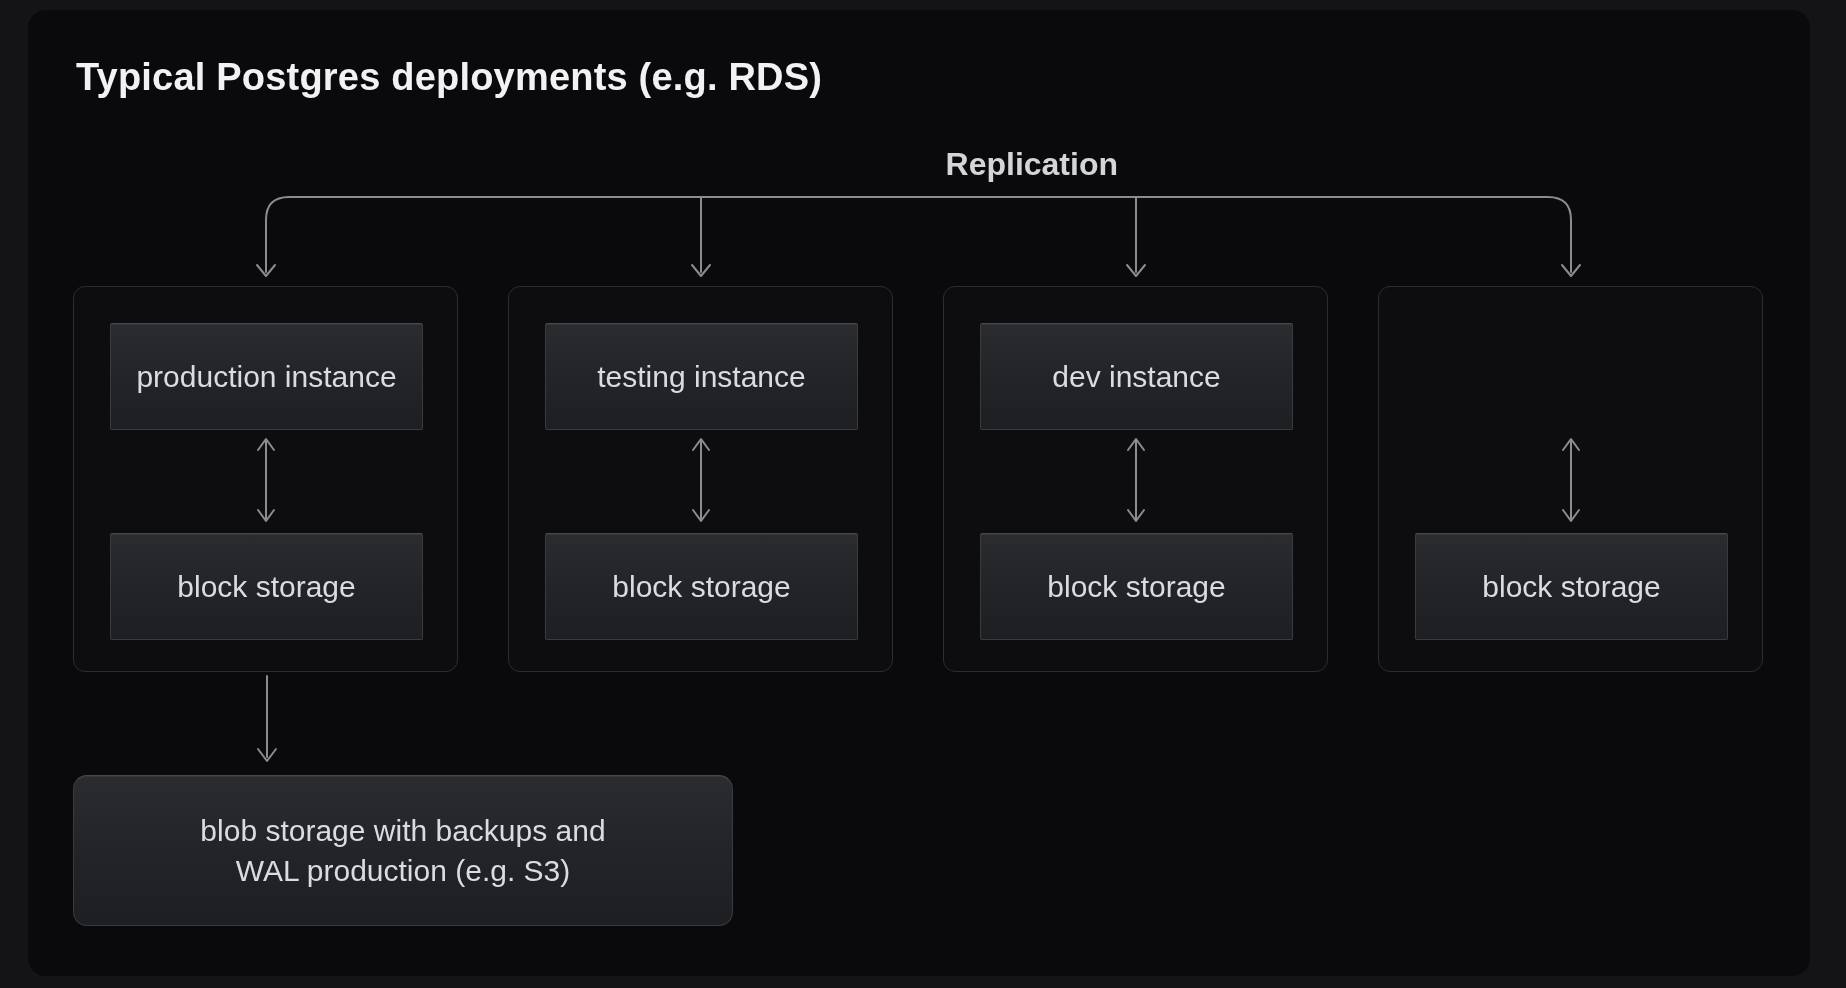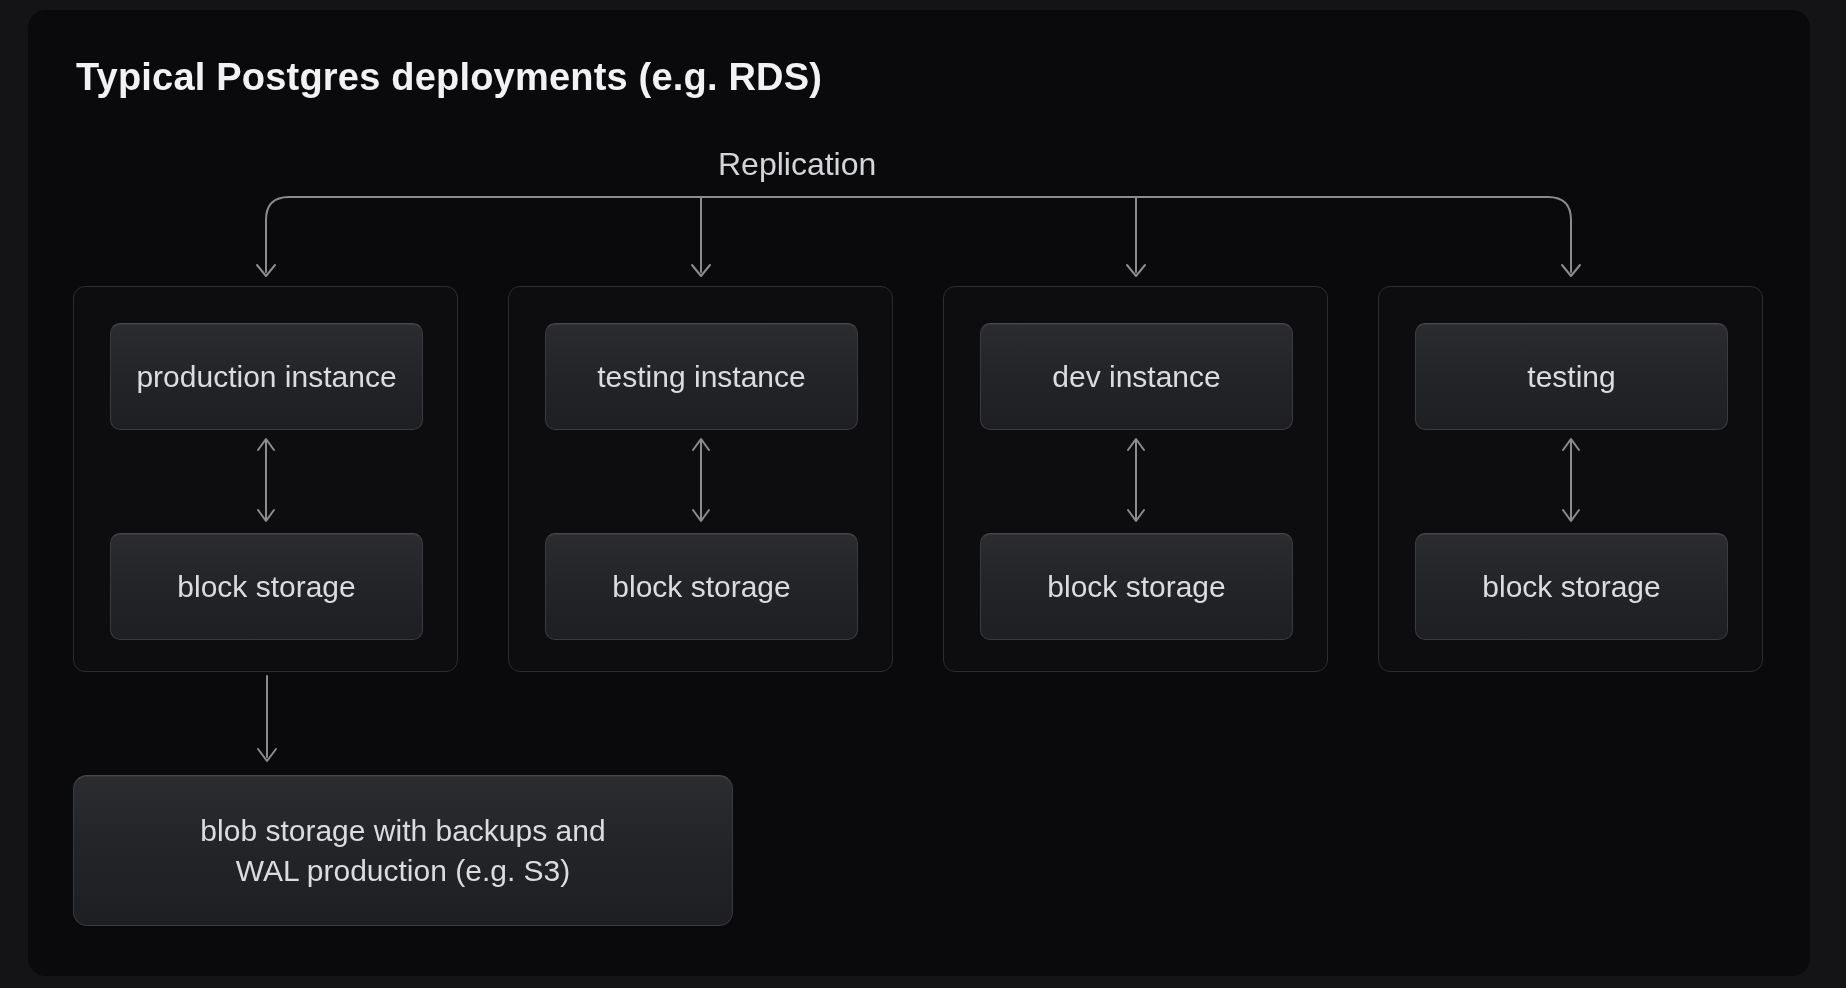"Replication" .replication-label { font-weight: 400 -> 700; text-align: left -> right }
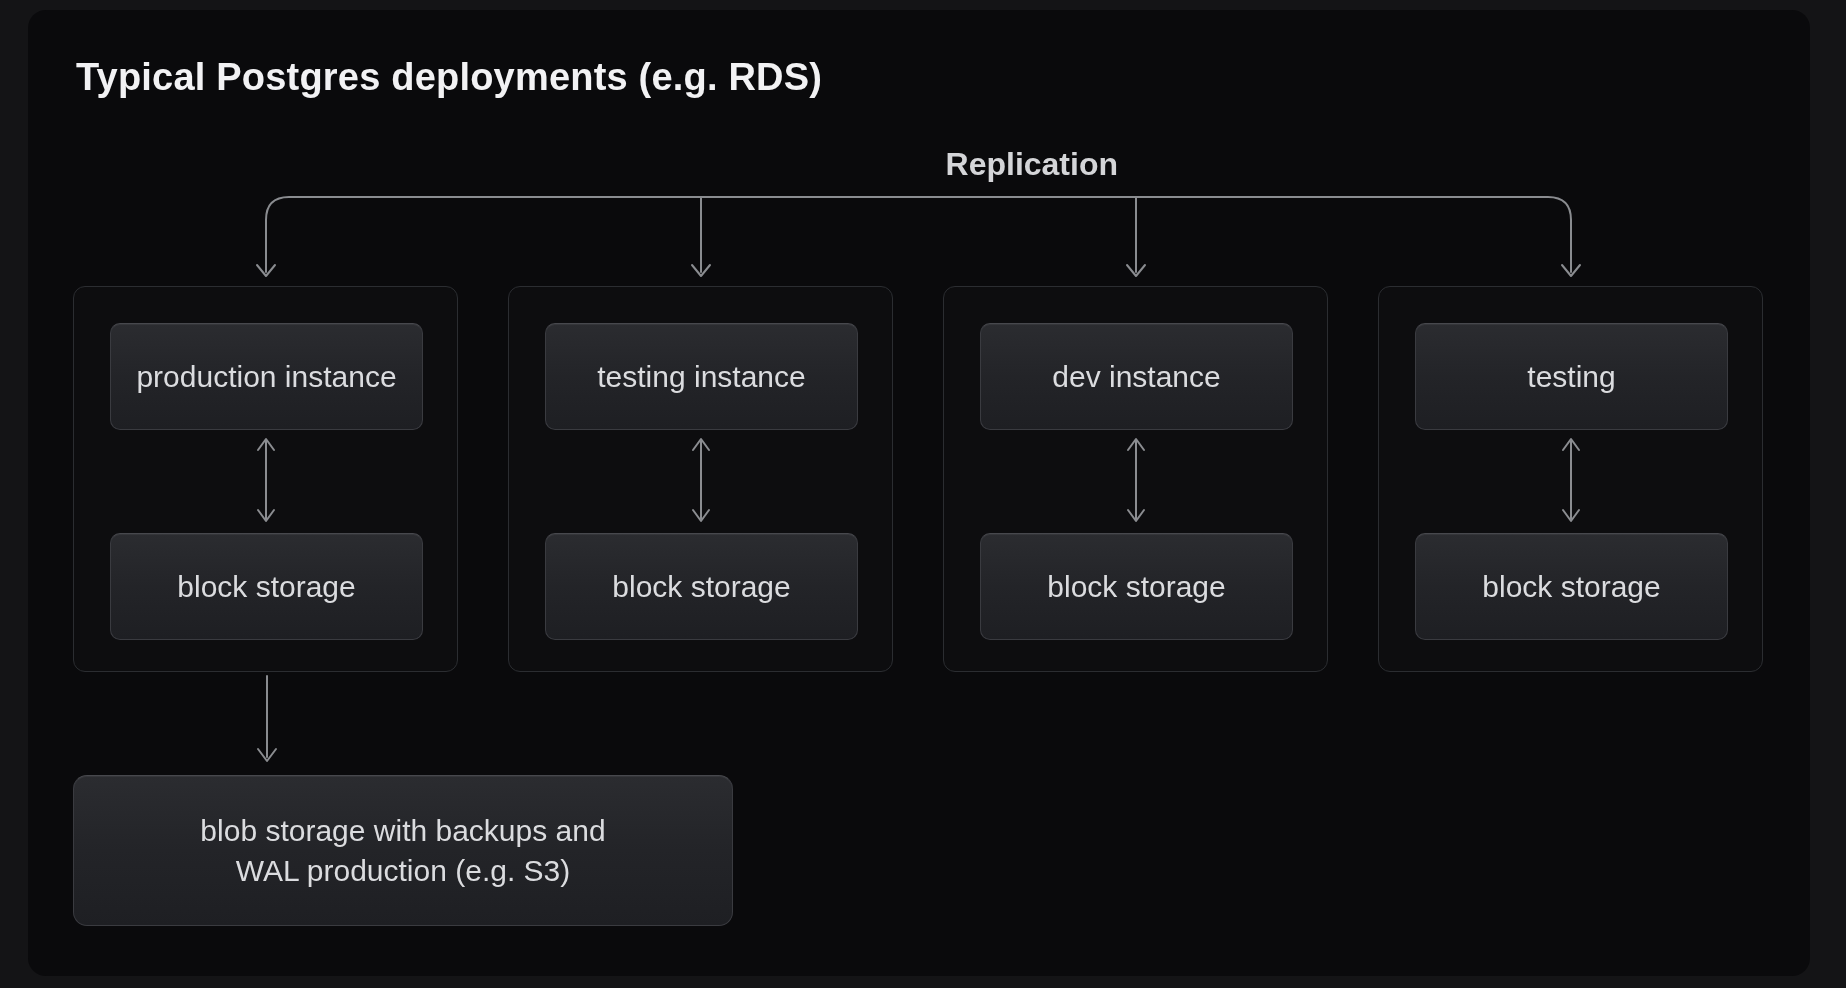"production instance" .node { border-radius: 10px -> 2px }
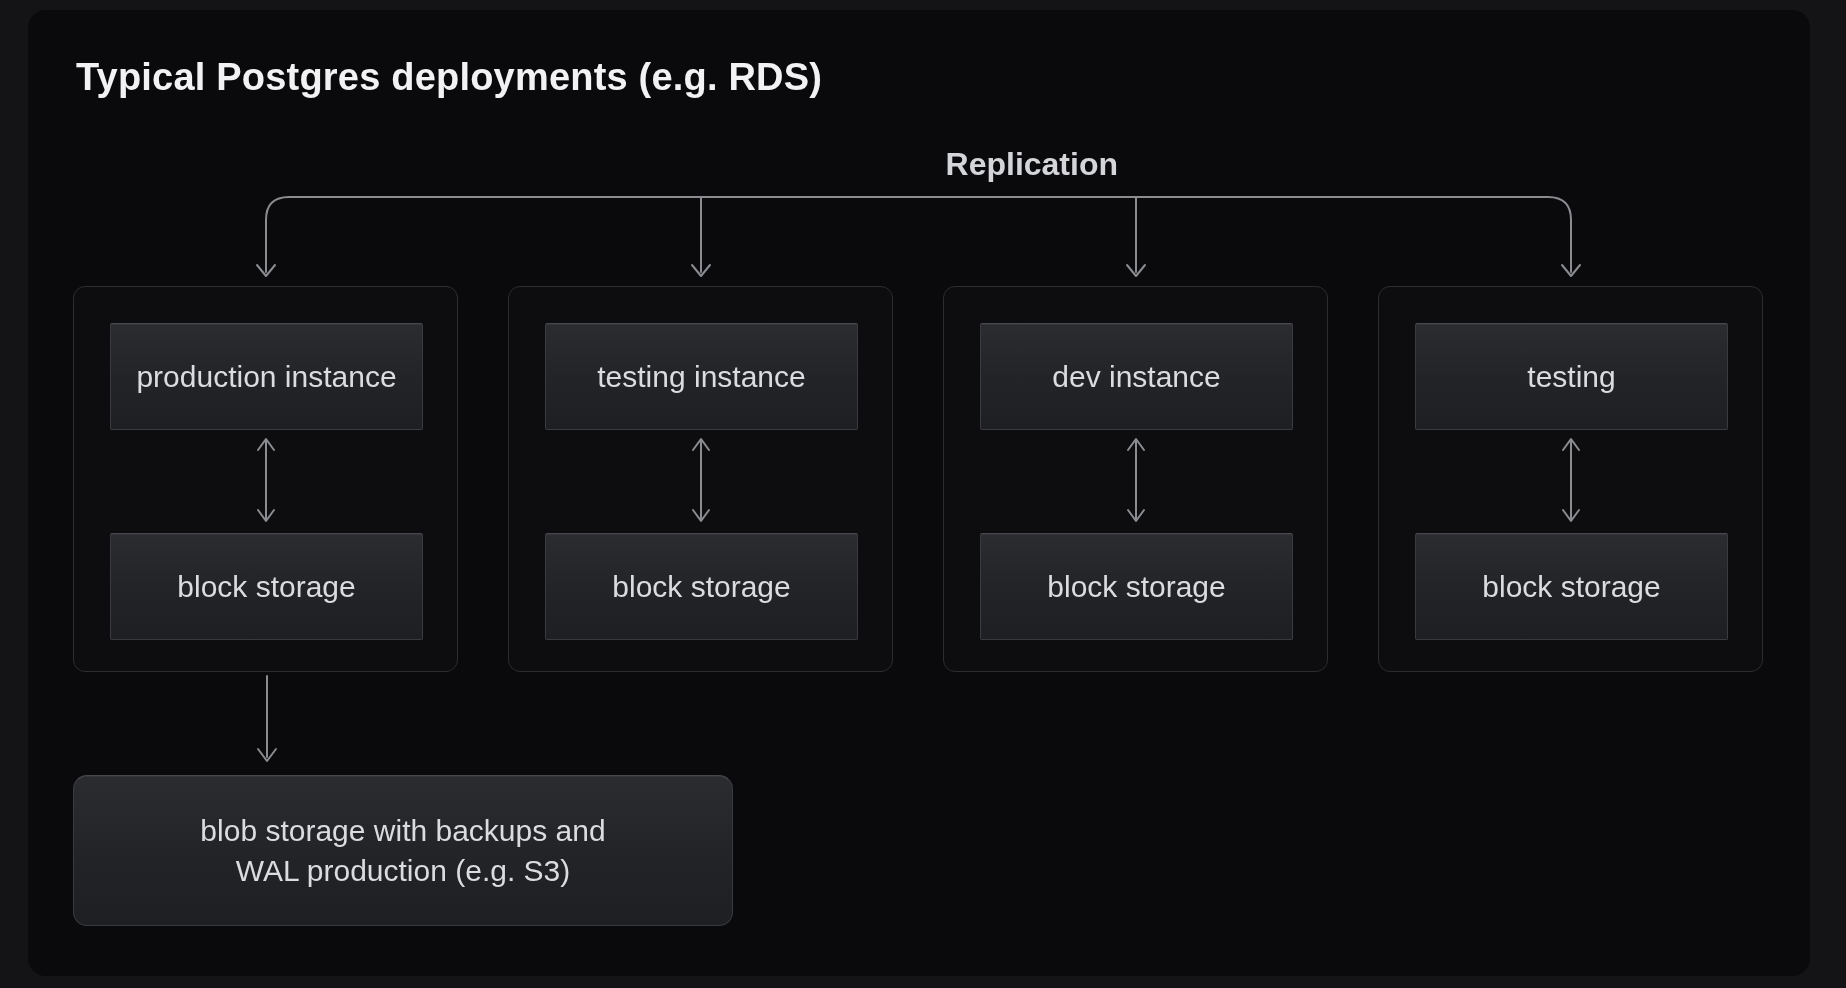"testing" div.node { html: <div> <span>testing</span> </div> -> none }
